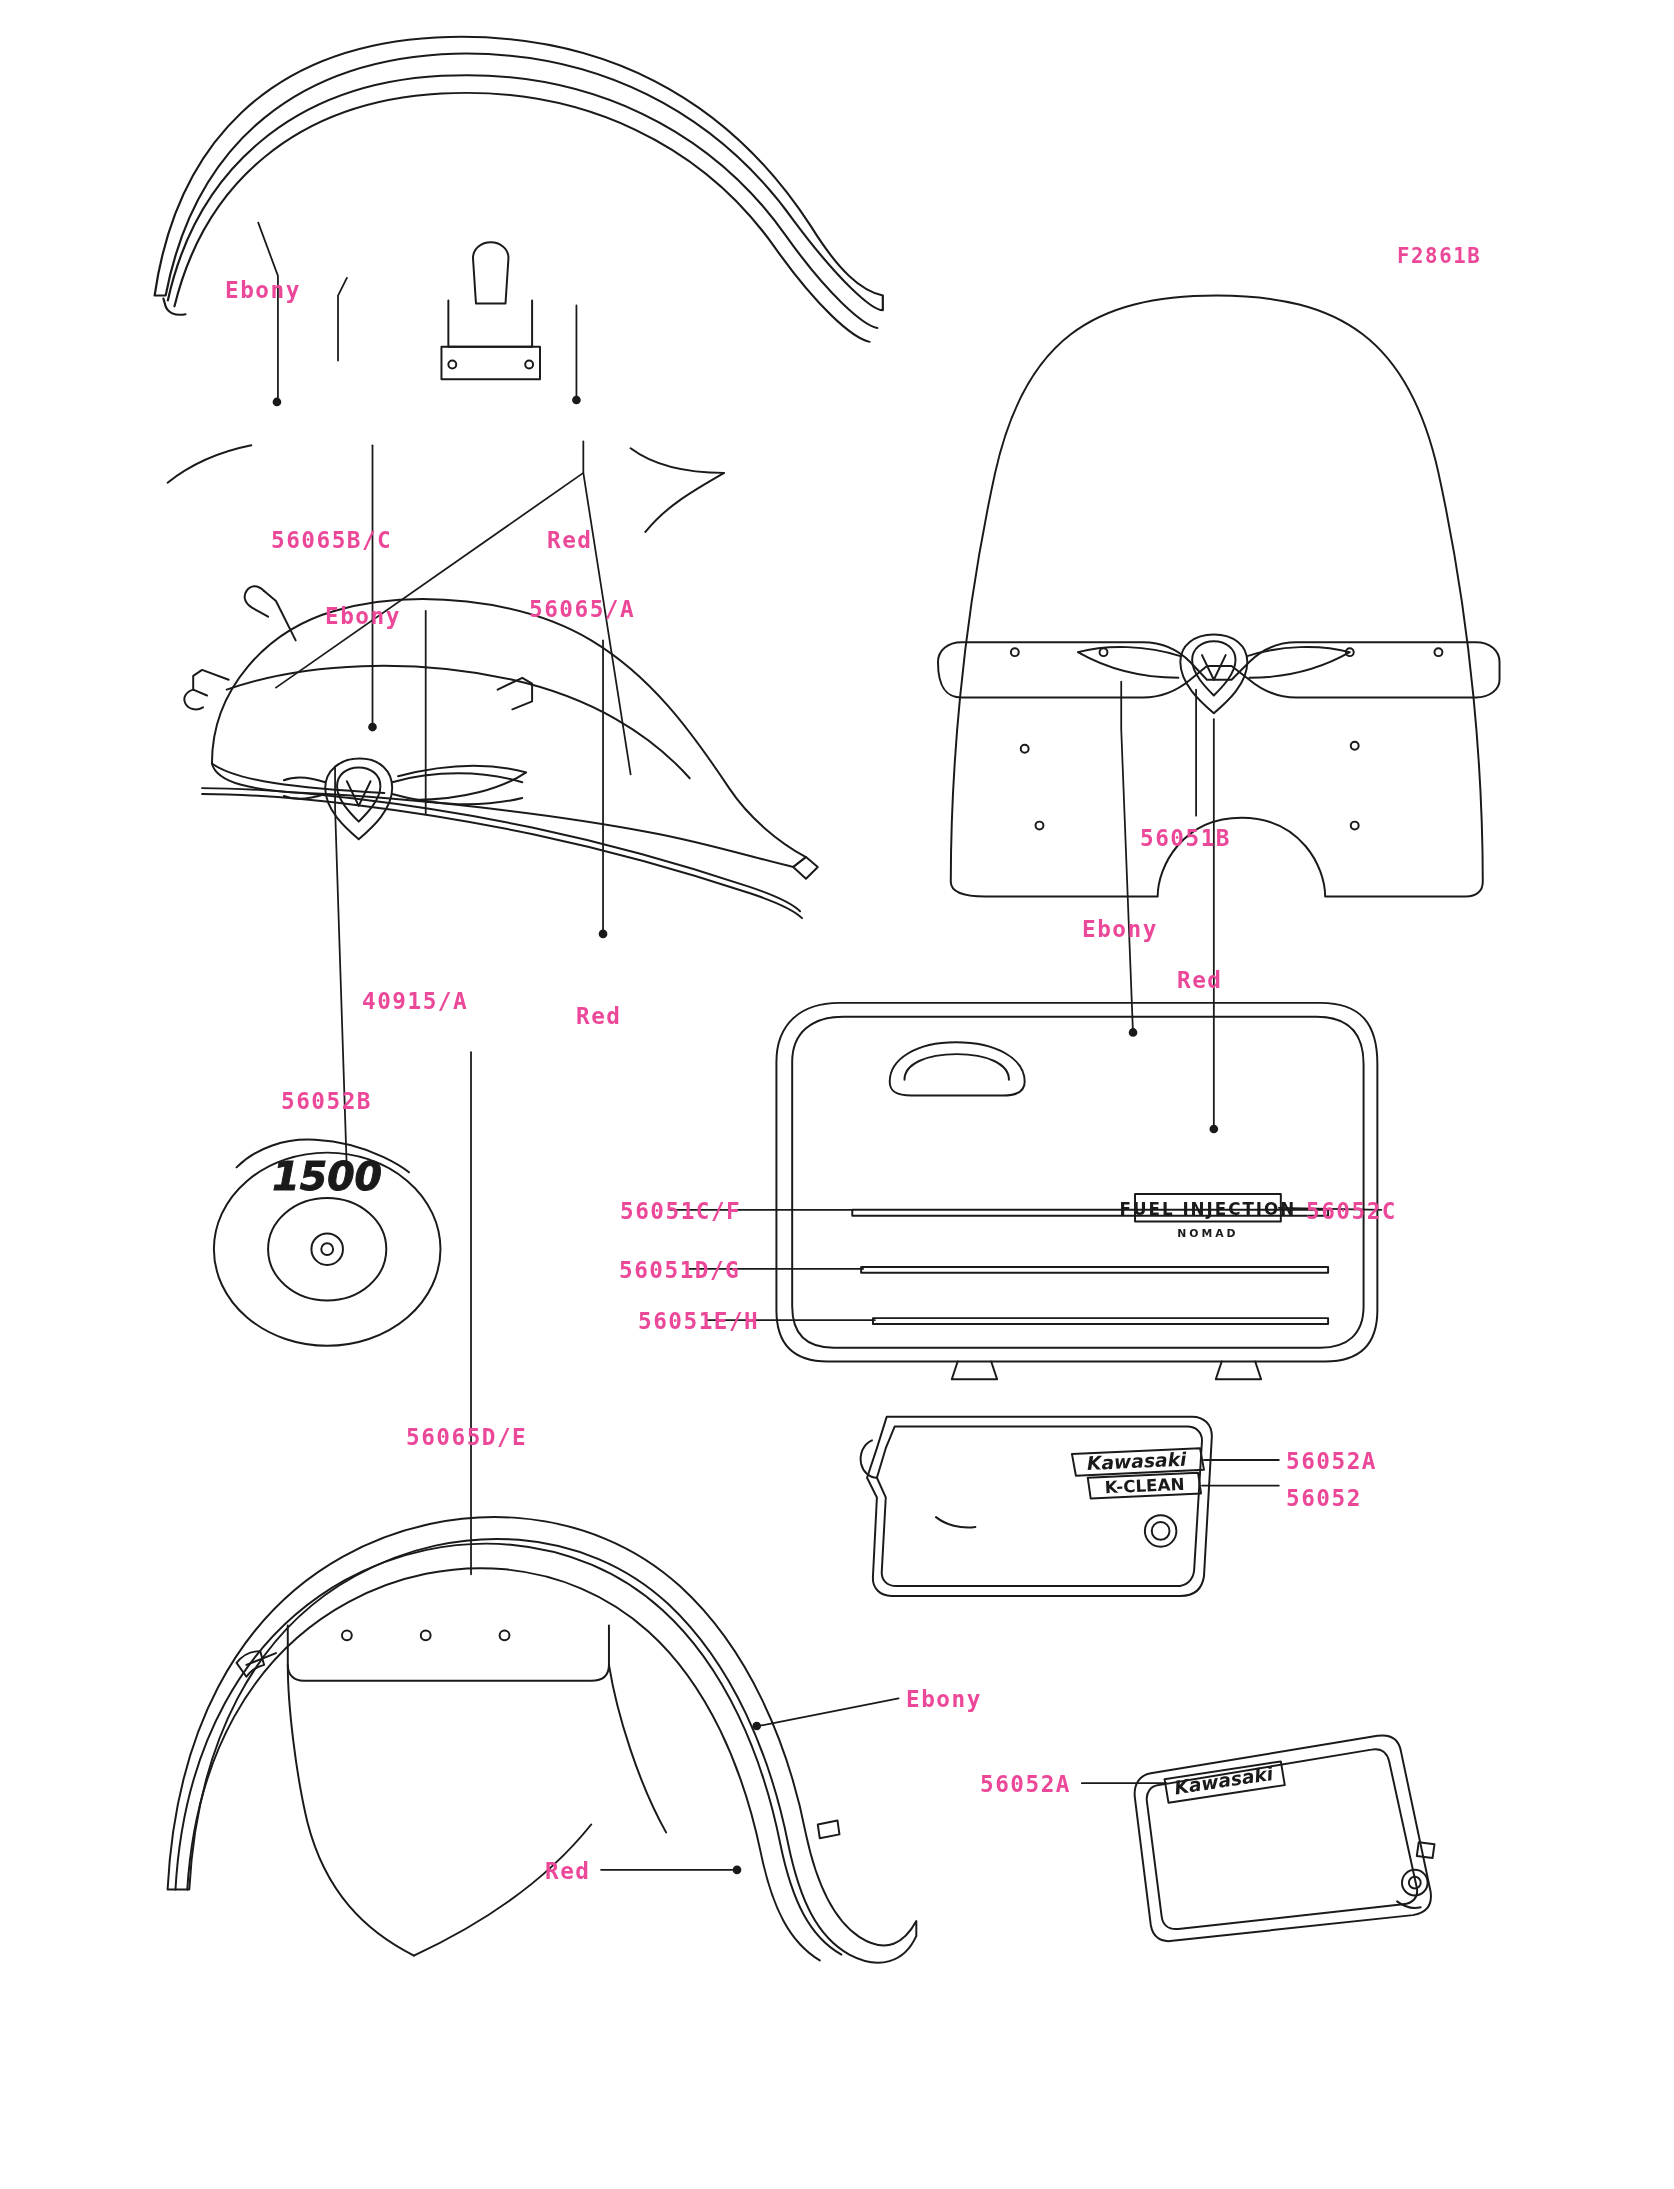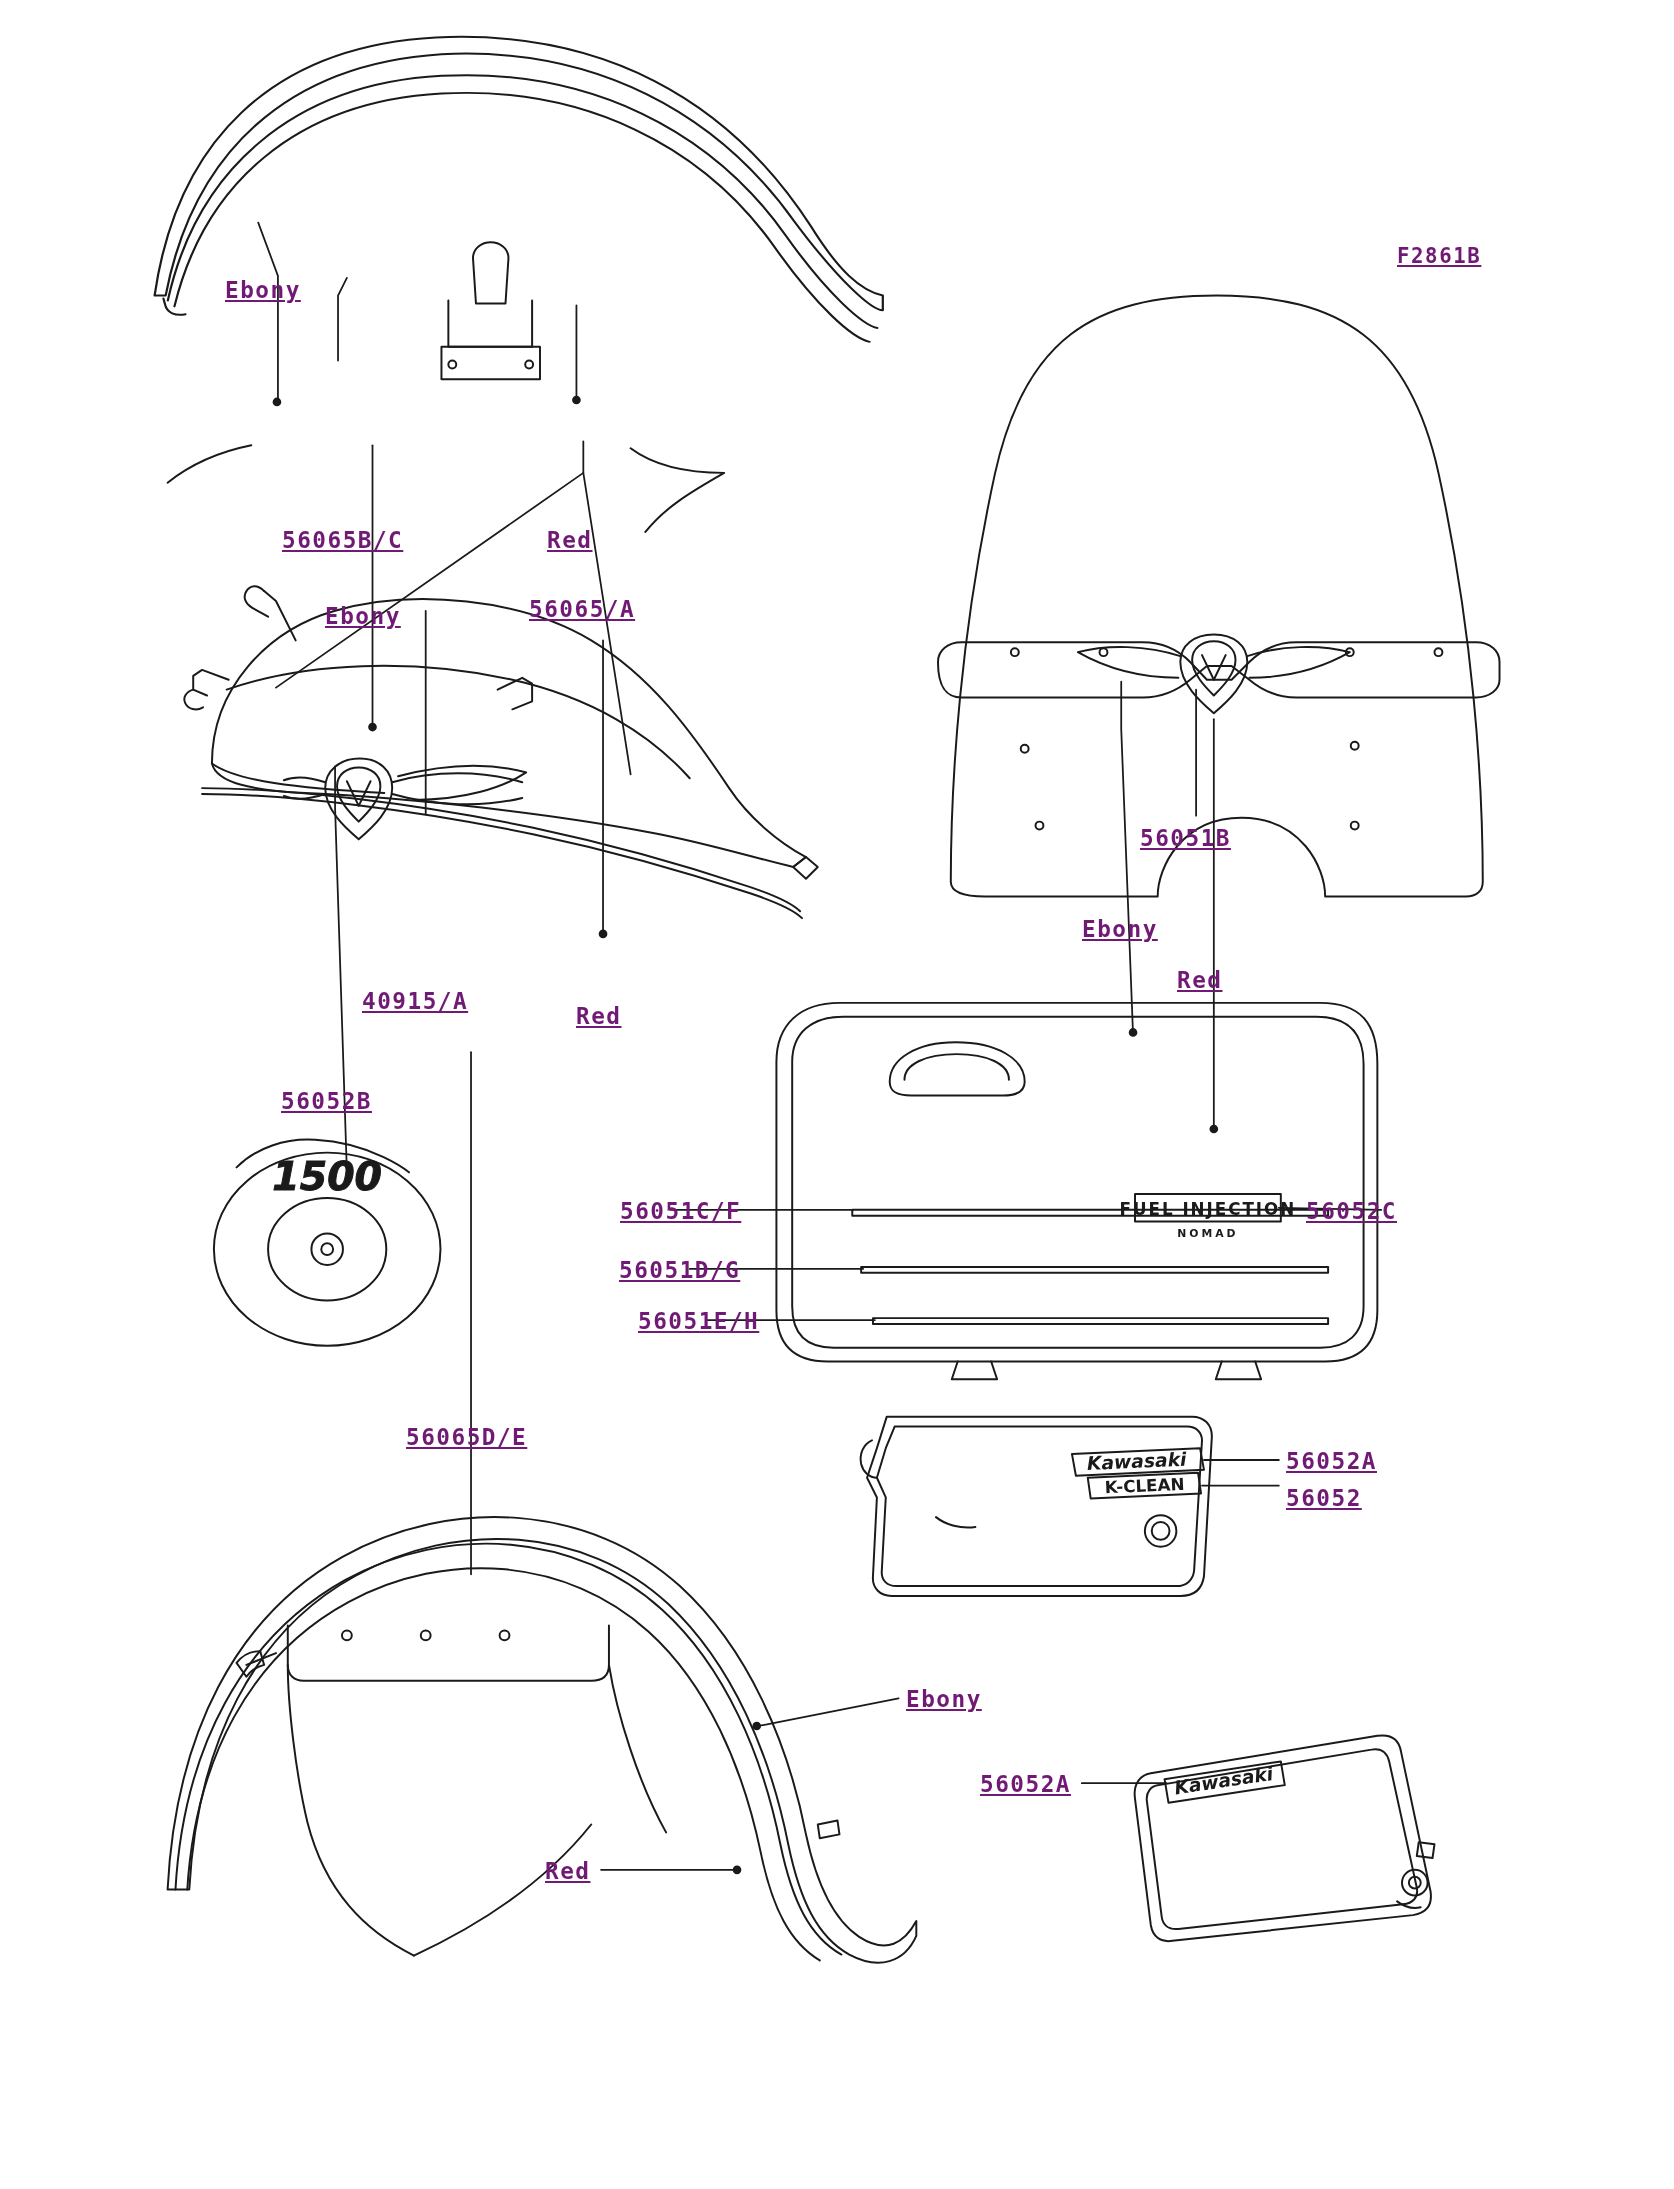"F2861B" .lbl { color: #701a75 -> #ec4899; text-decoration: underline -> none }
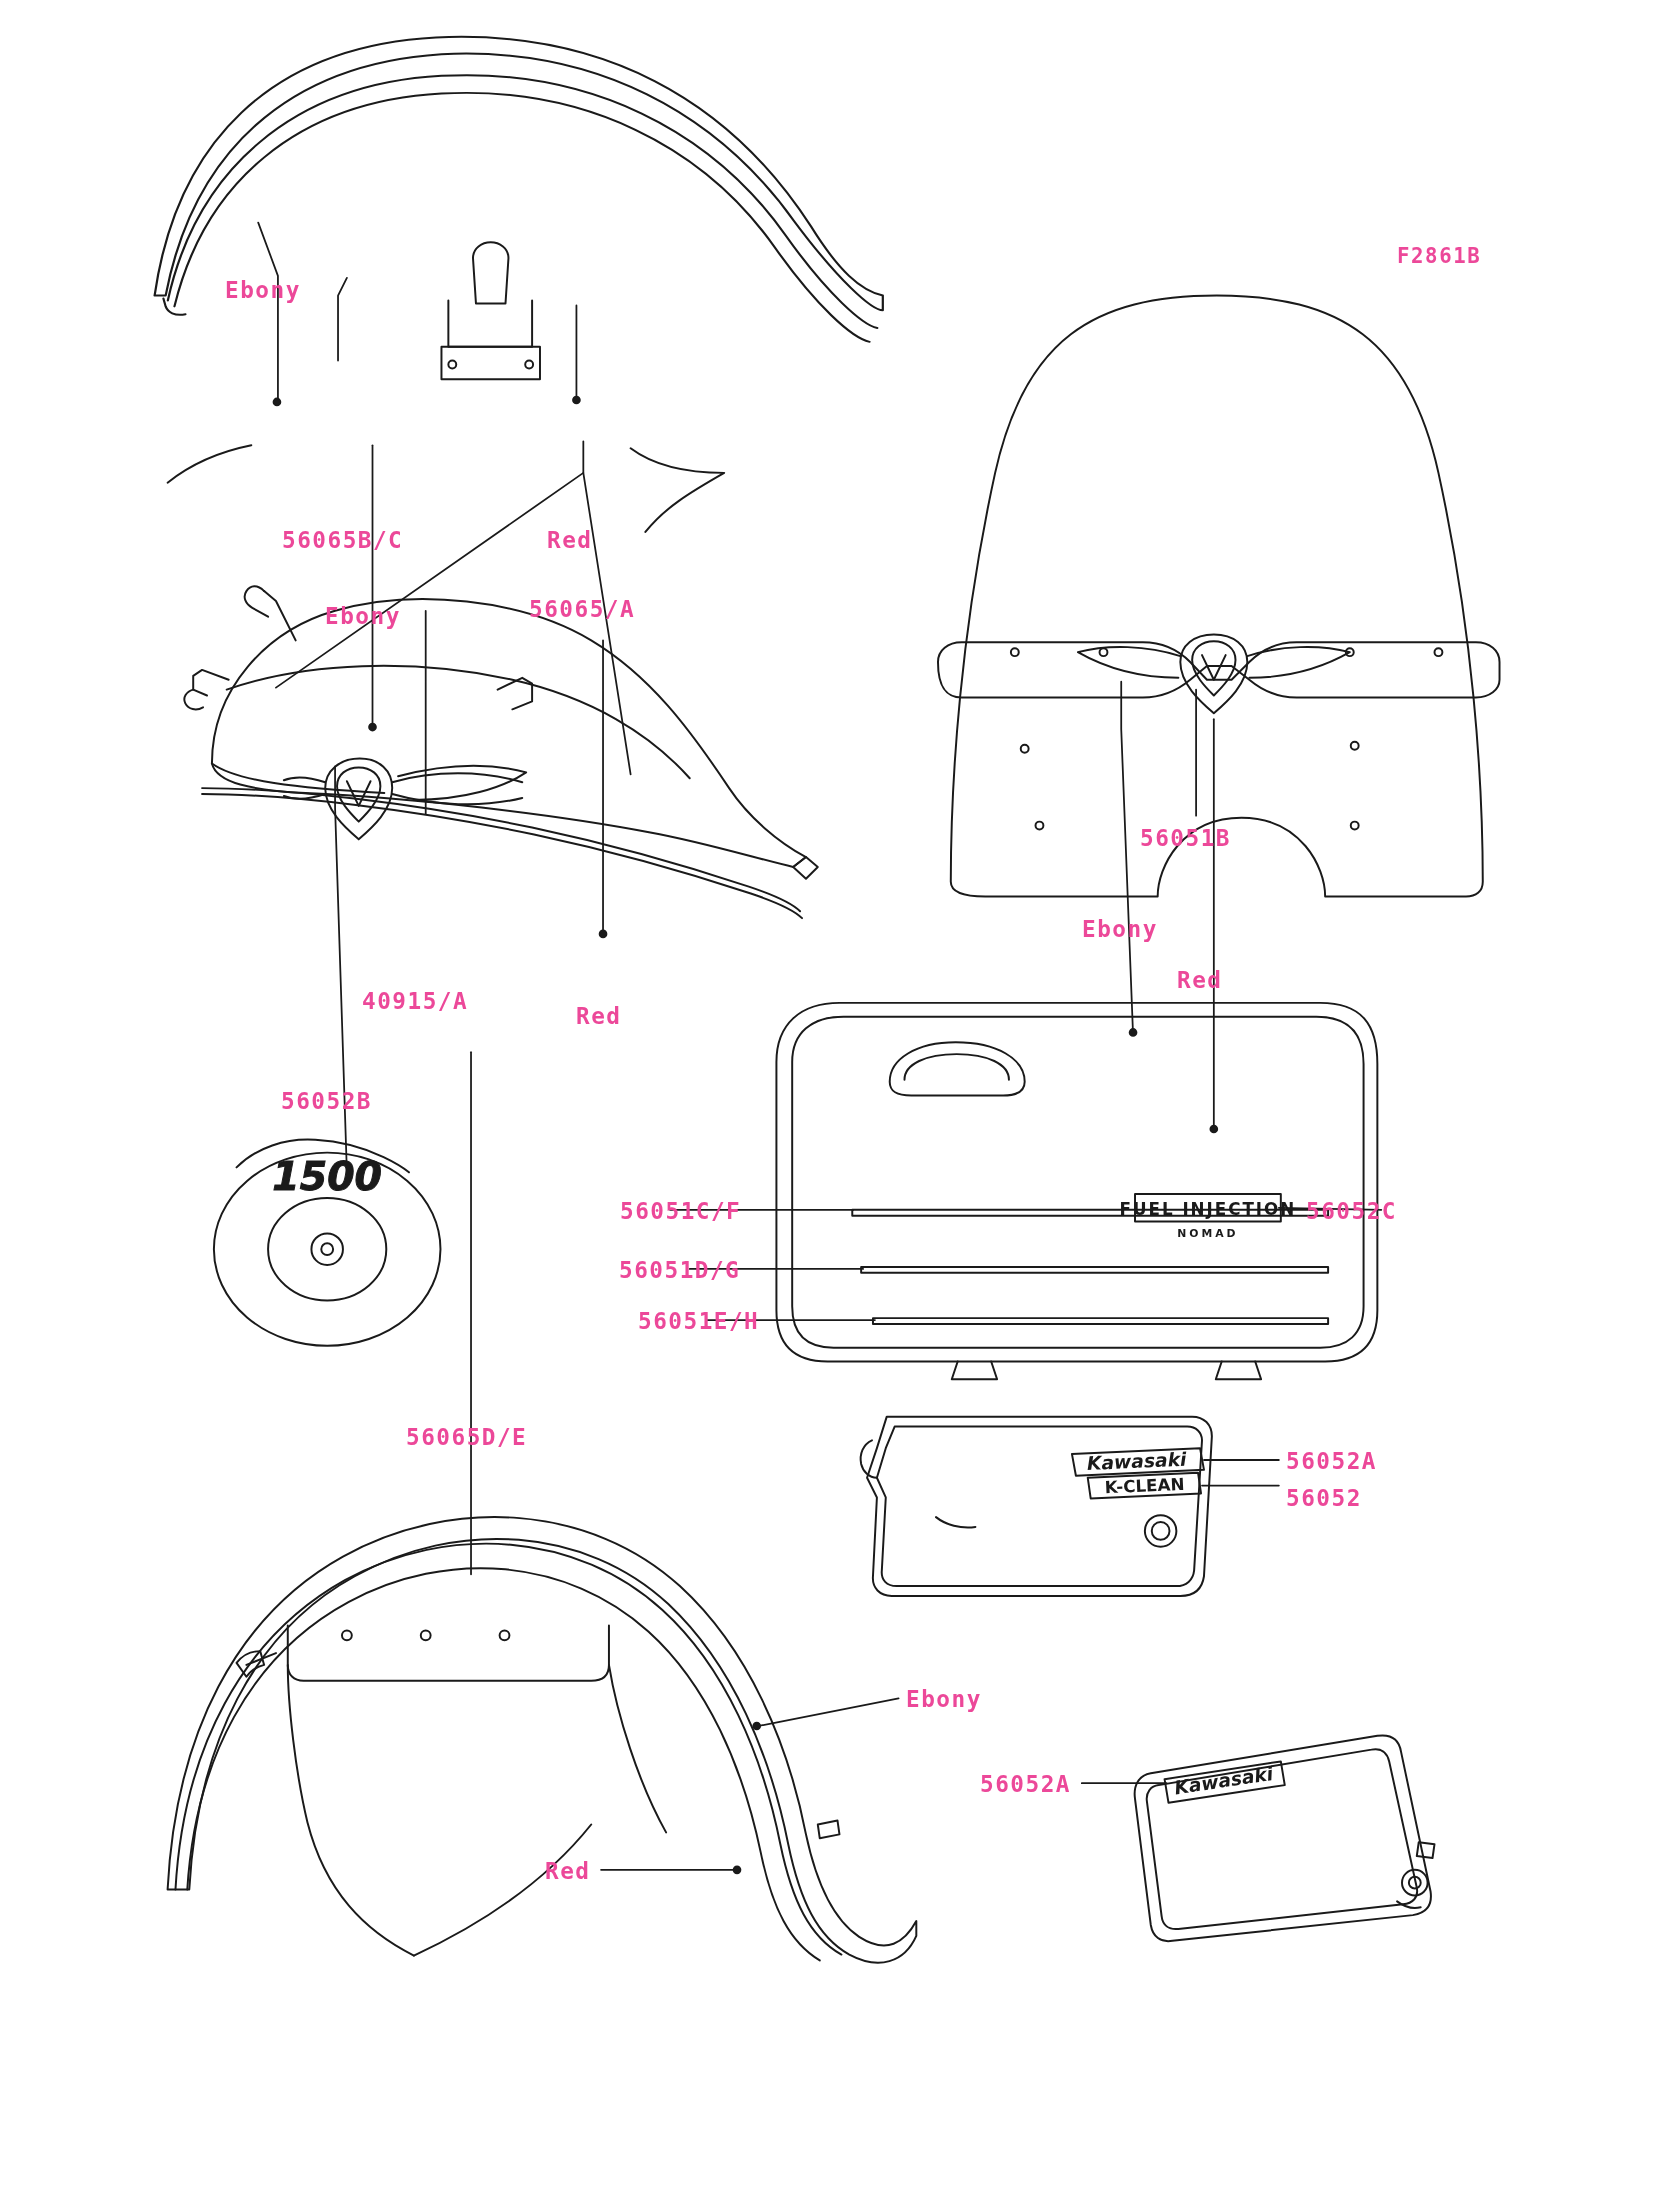"56065B/C" div.lbl { margin-left: 11px -> none }
